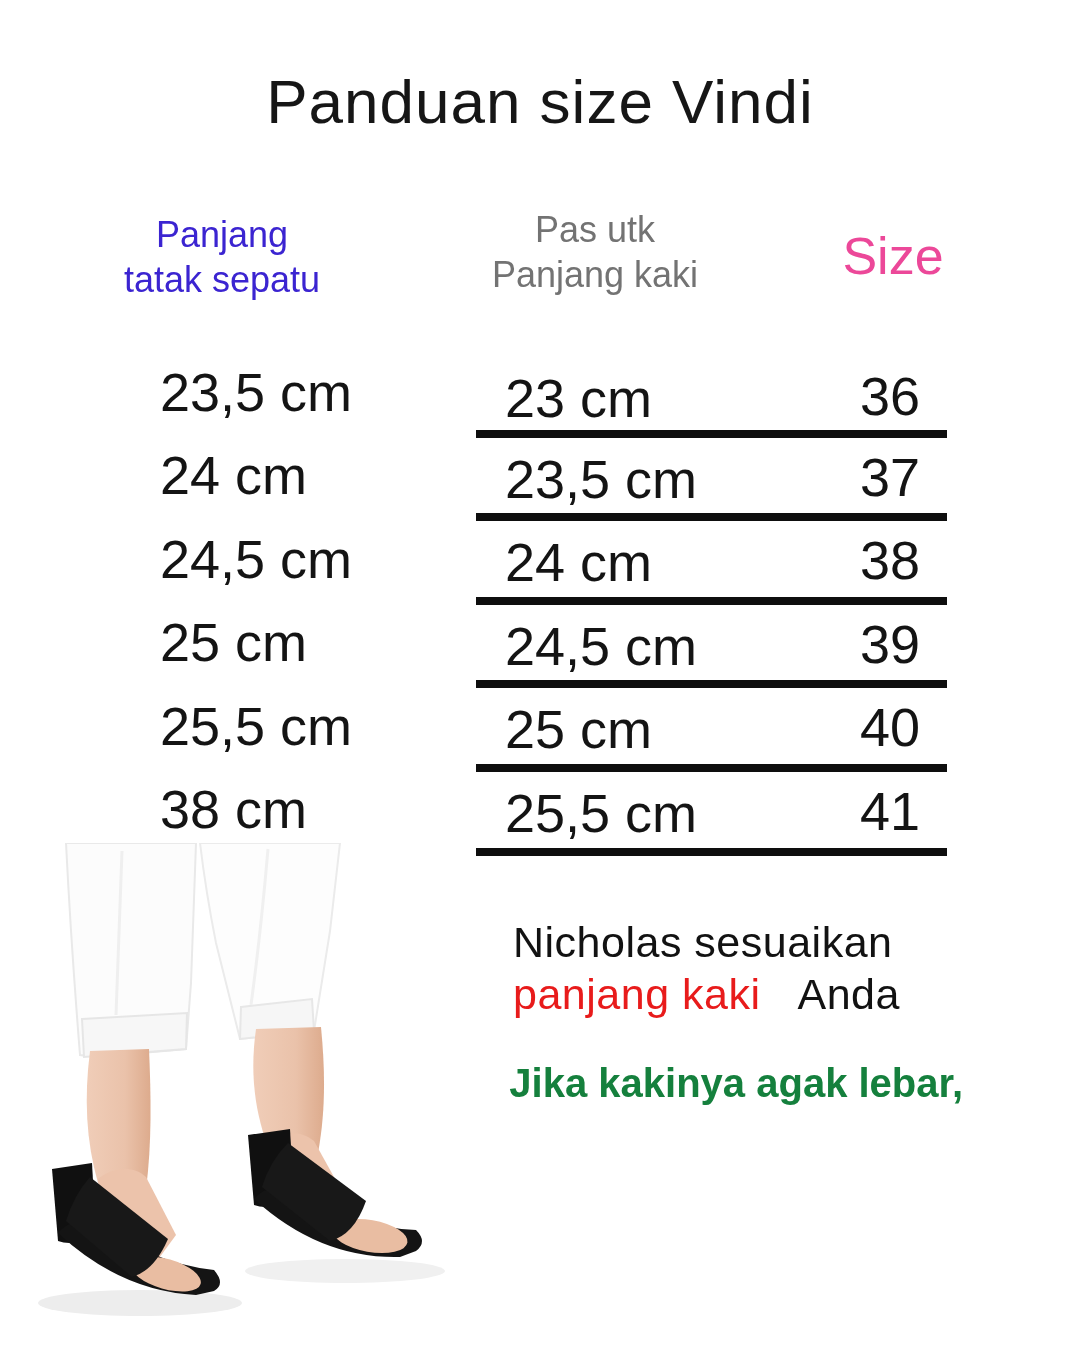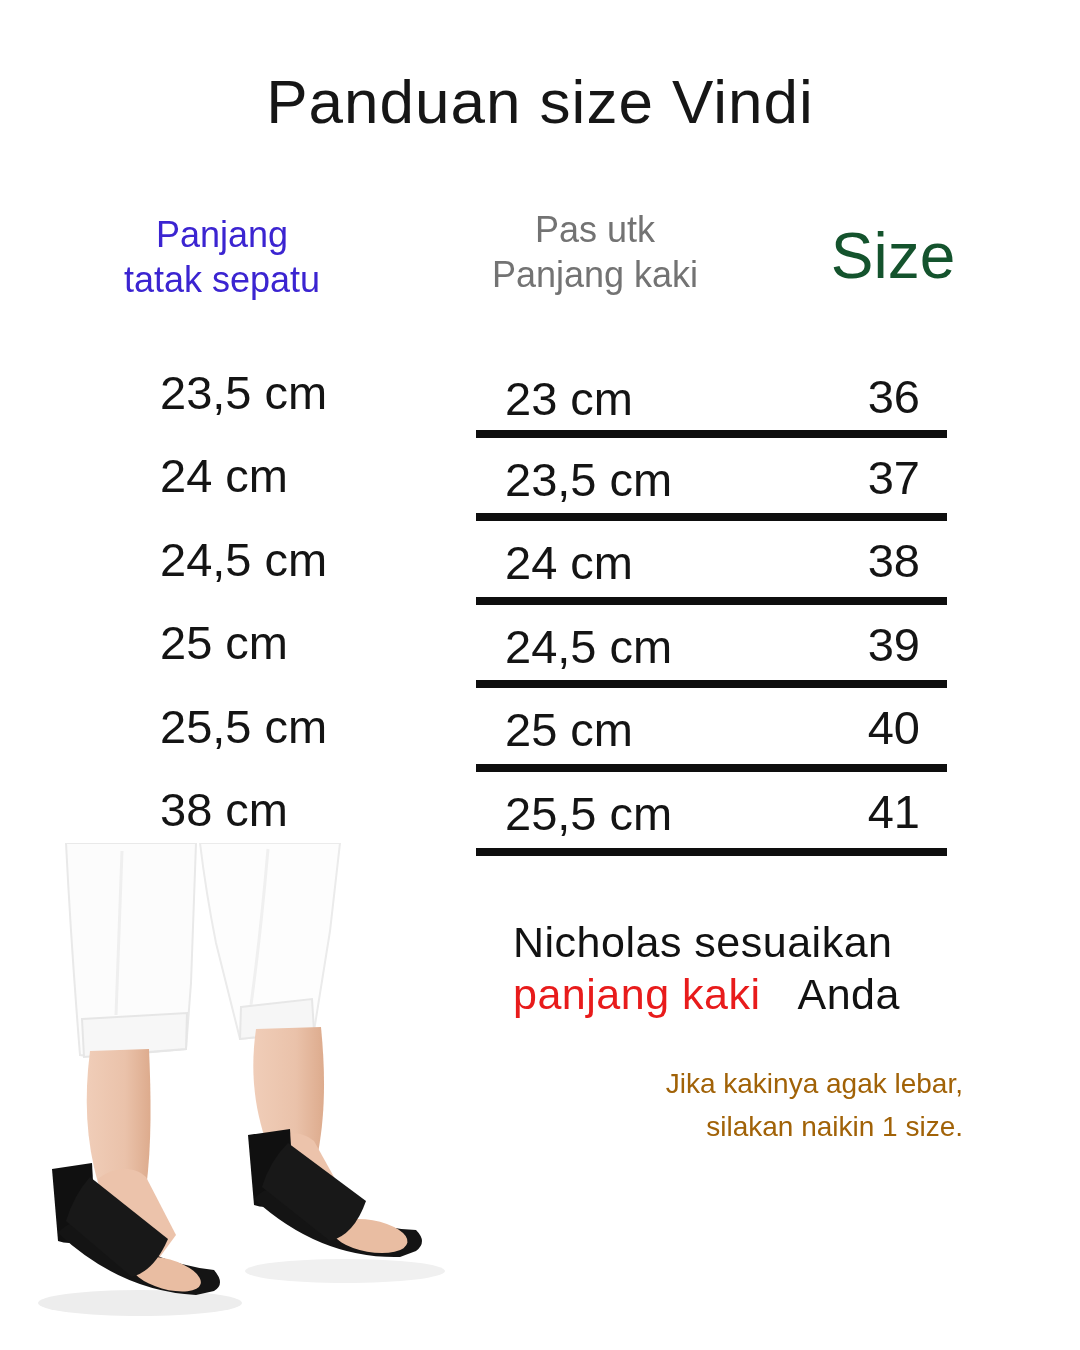"Size" .hdr3 { color: #14532d -> #ec4899; font-size: 64px -> 52px }
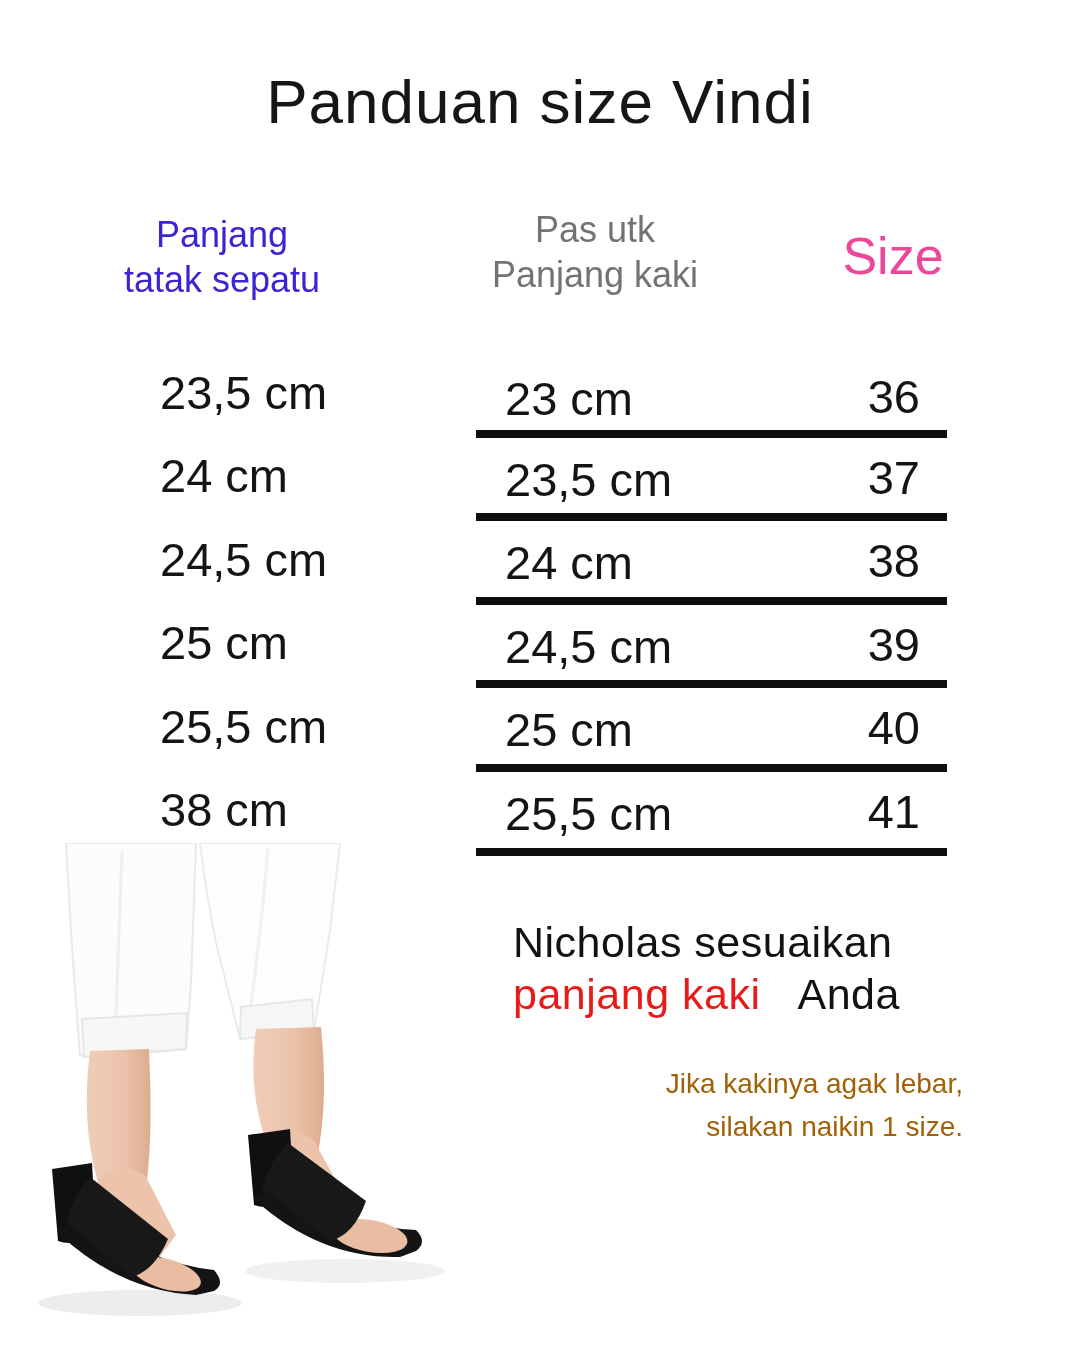"23,5 cm" .row-cell { font-size: 47px -> 54px }
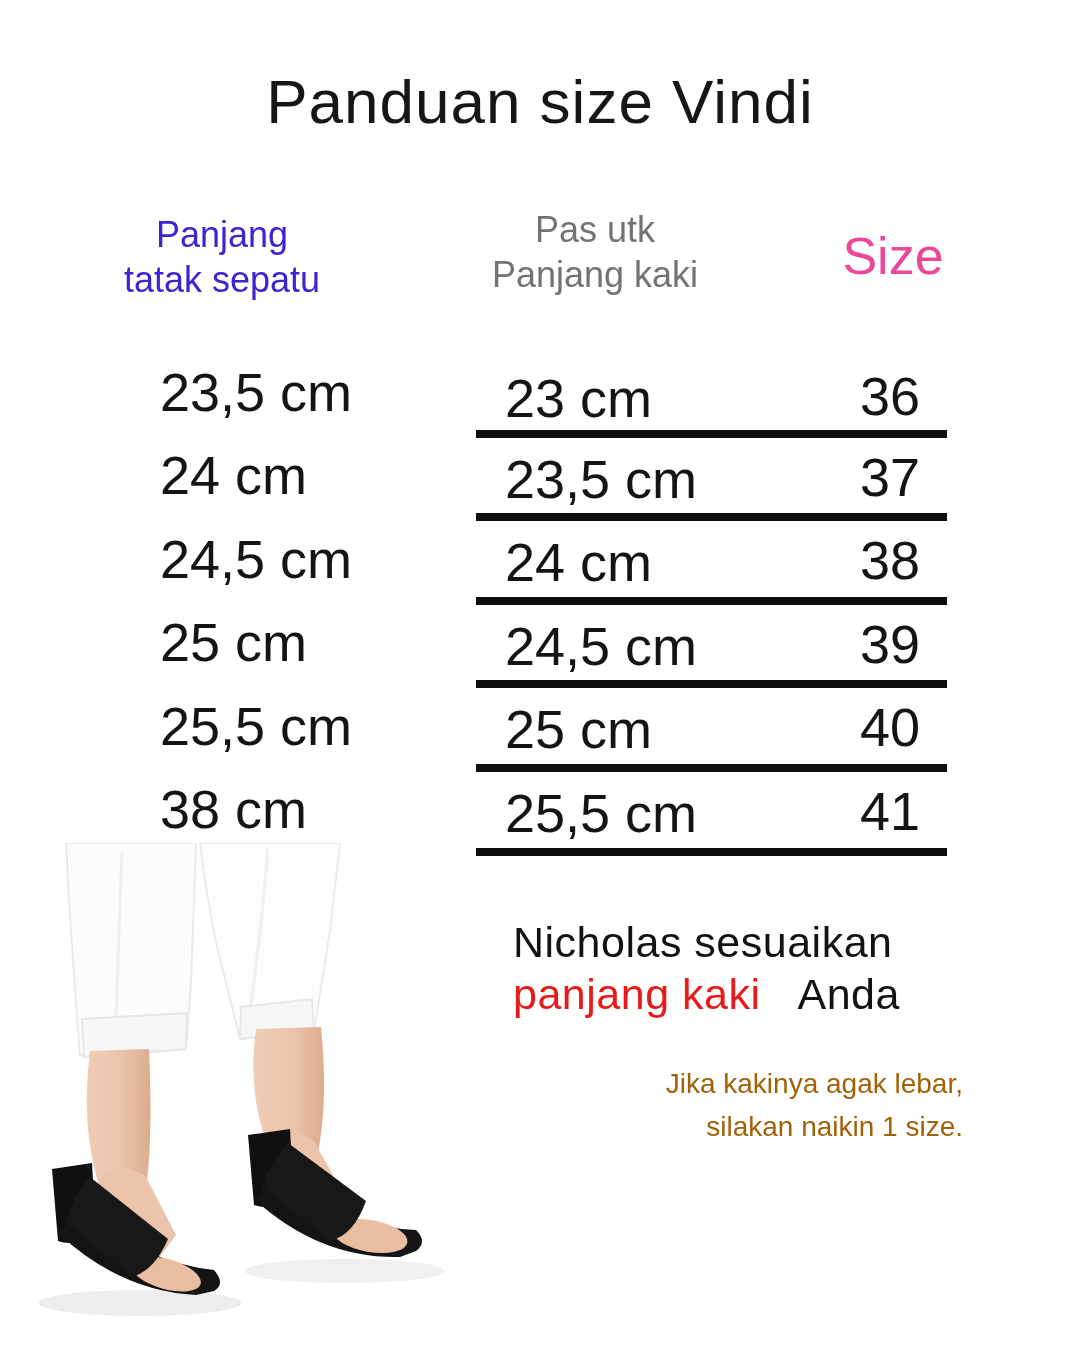"Jika kakinya agak lebar," .tip { color: #a16207 -> #15803d; font-size: 28px -> 40px; font-weight: none -> bold }
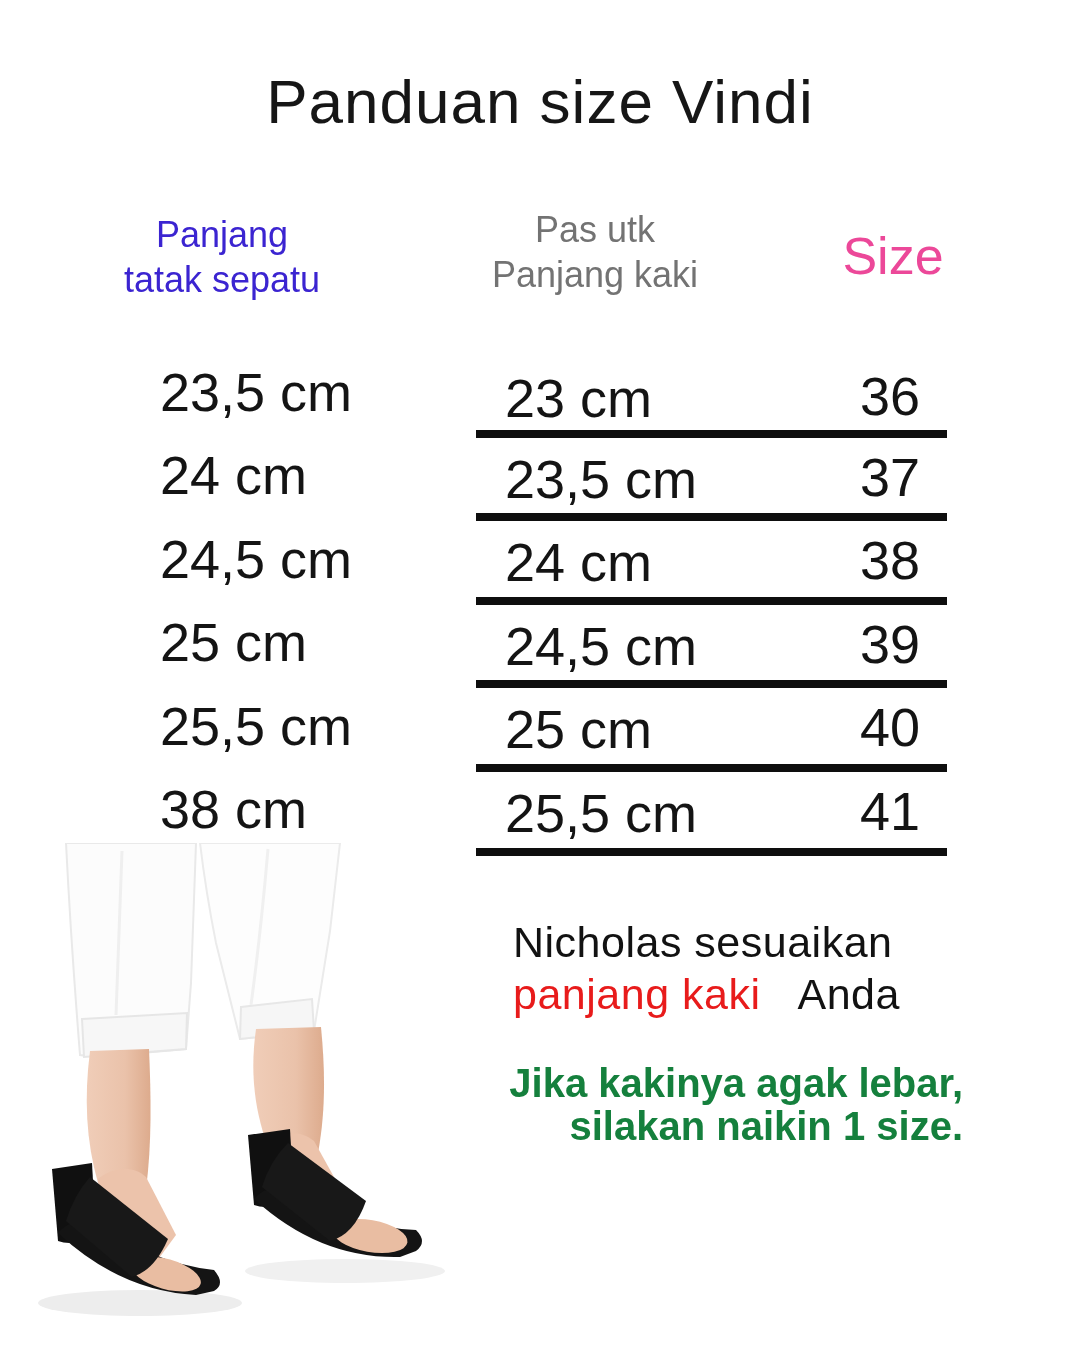"silakan naikin 1 size." div { html: <div>silakan naikin 1 size.</div> -> none }
